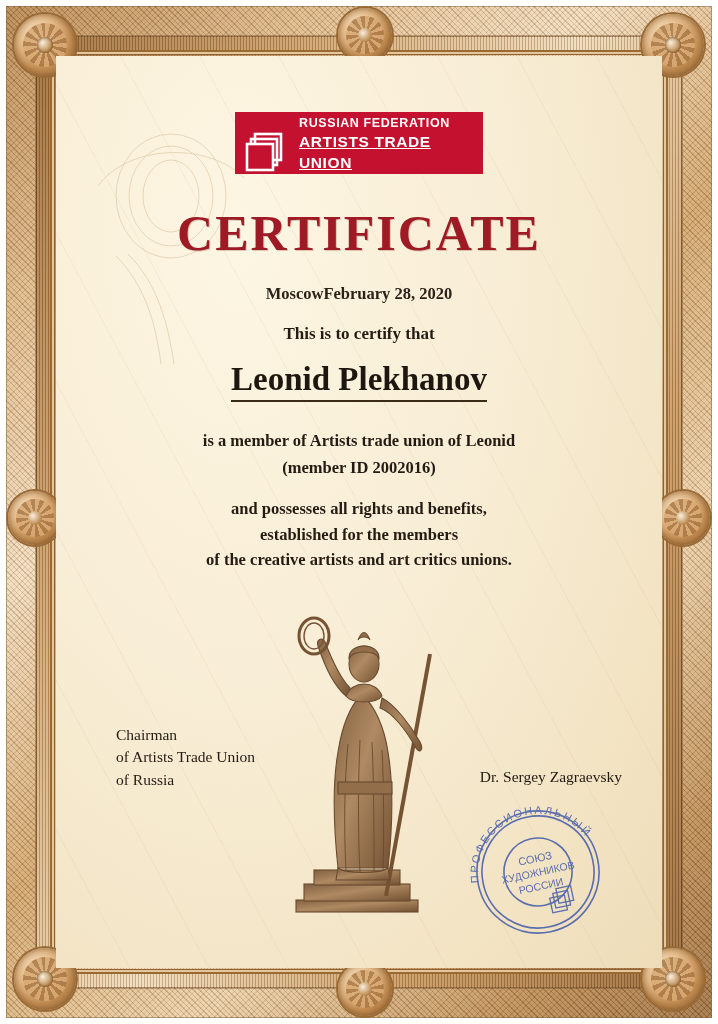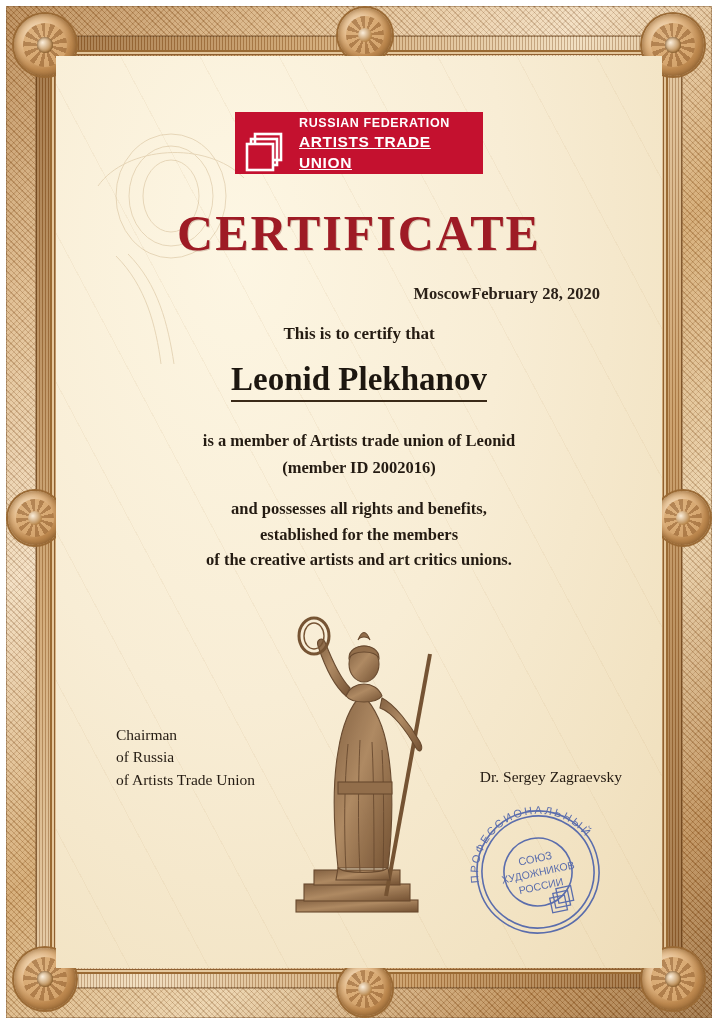"Moscow" .row-place-date { justify-content: flex-end -> center }
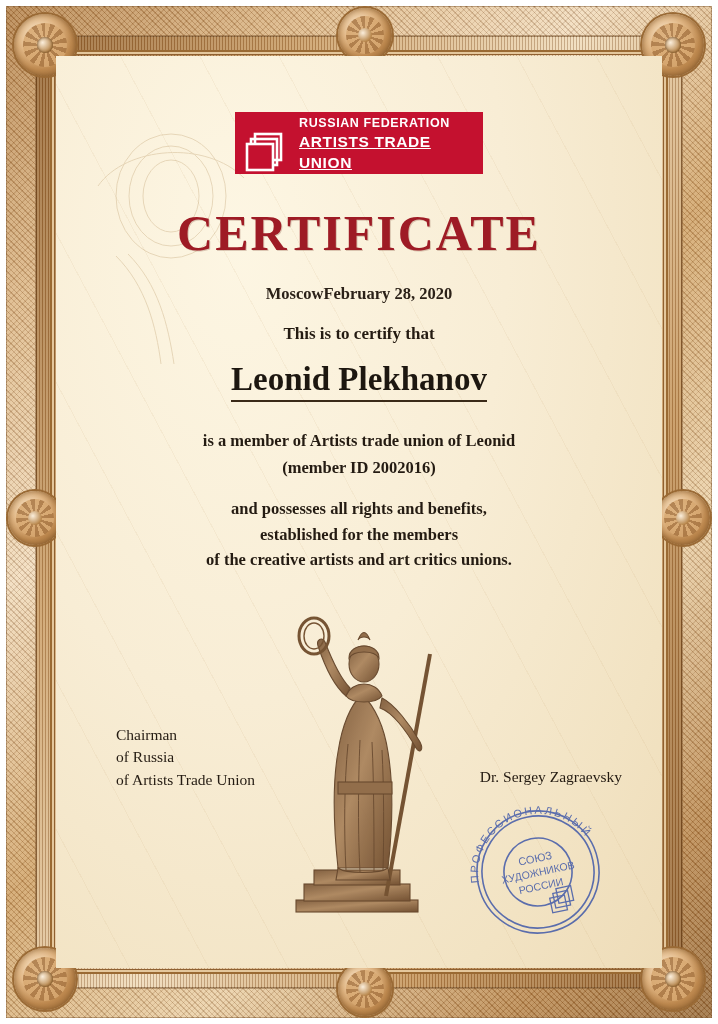"of Russia" div { order: before "of Artists Trade Union" -> after "of Artists Trade Union" }
